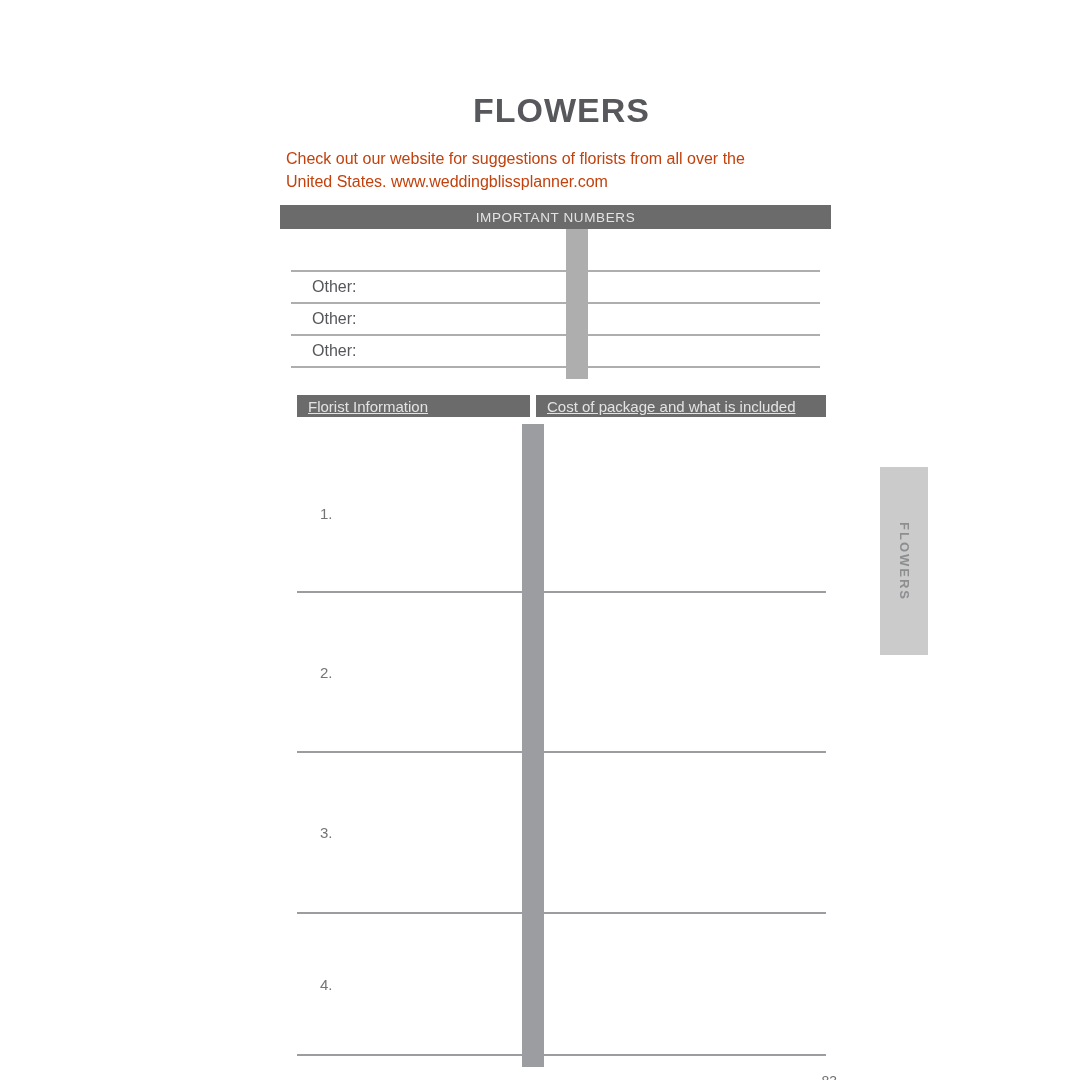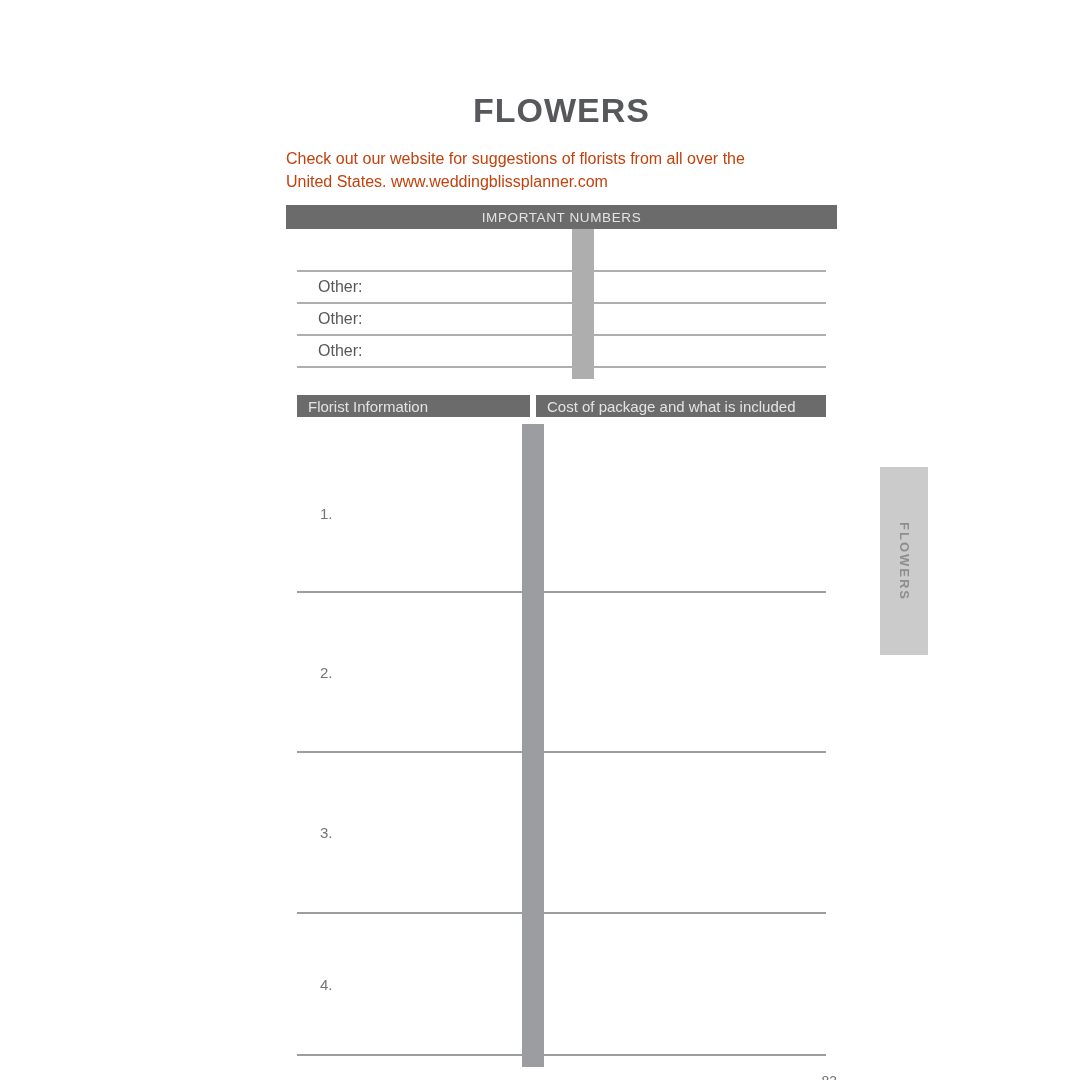"IMPORTANT NUMBERS" .t1 { left: 253px -> 247px }
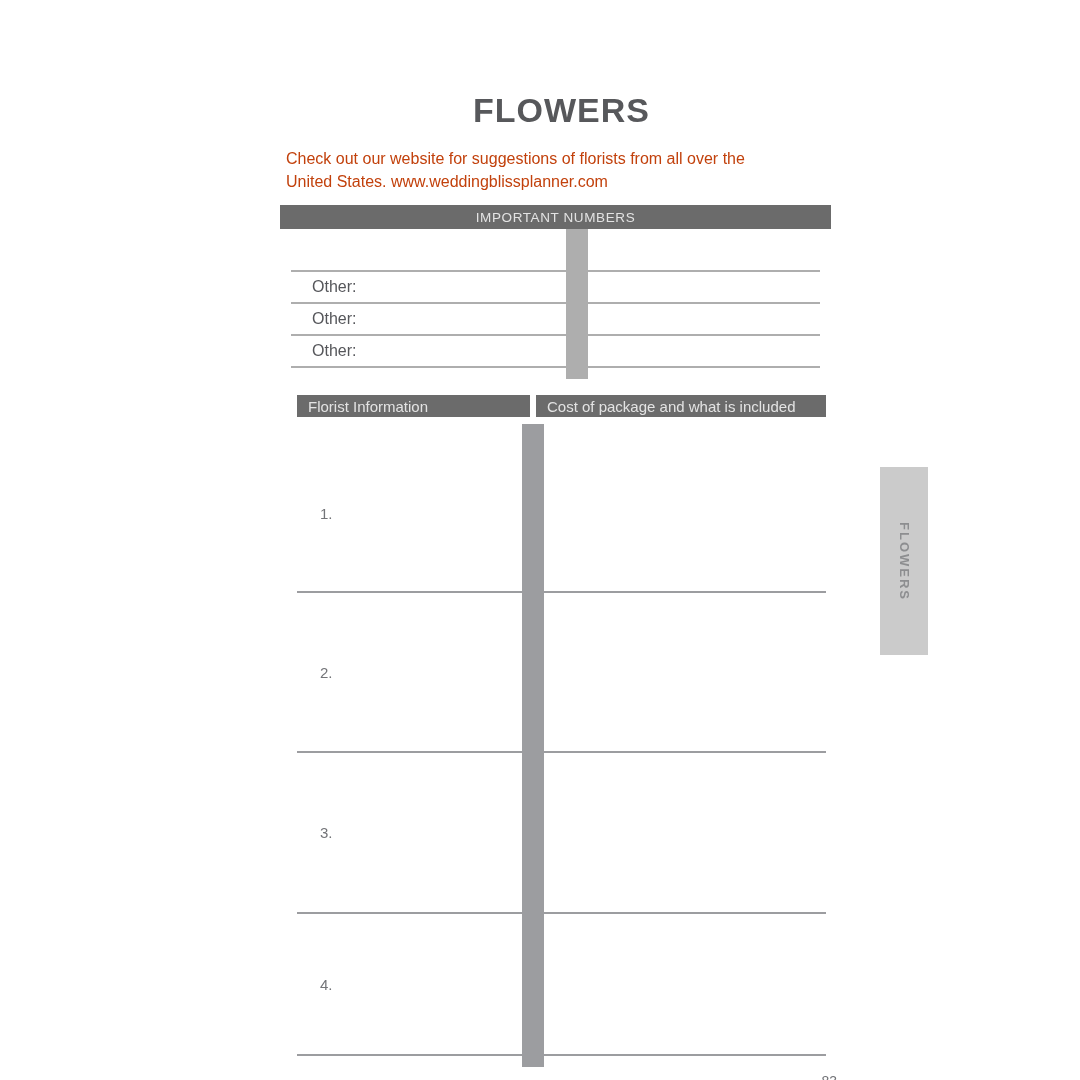"Florist Information" .t2-h-cell { text-decoration: none -> underline }
